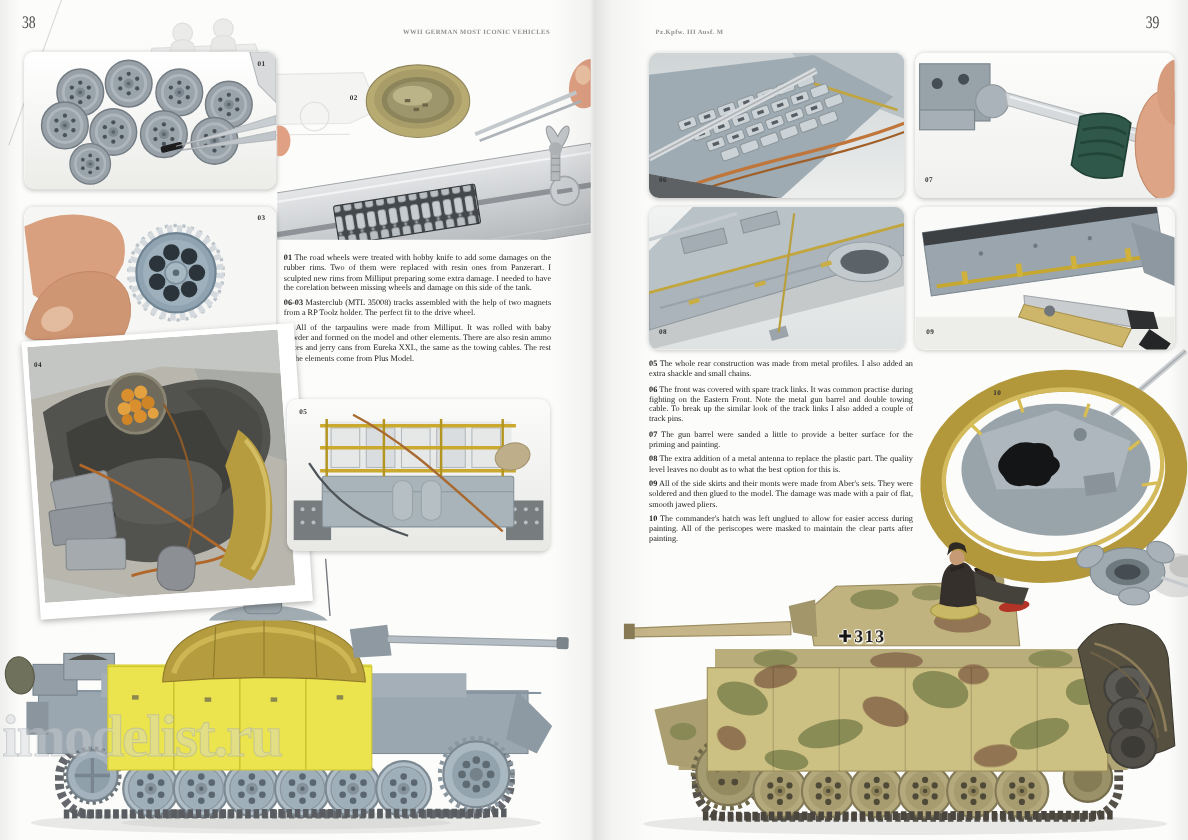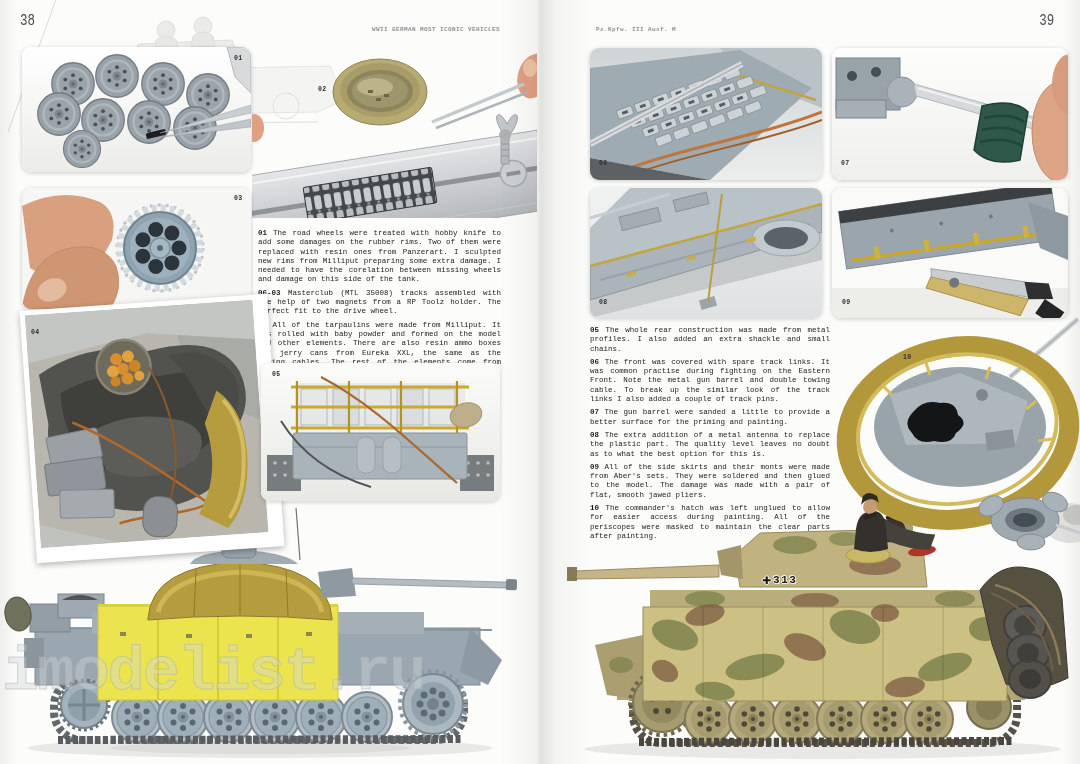"38" #spread { font-family: Liberation Mono, monospace -> Liberation Serif, serif }
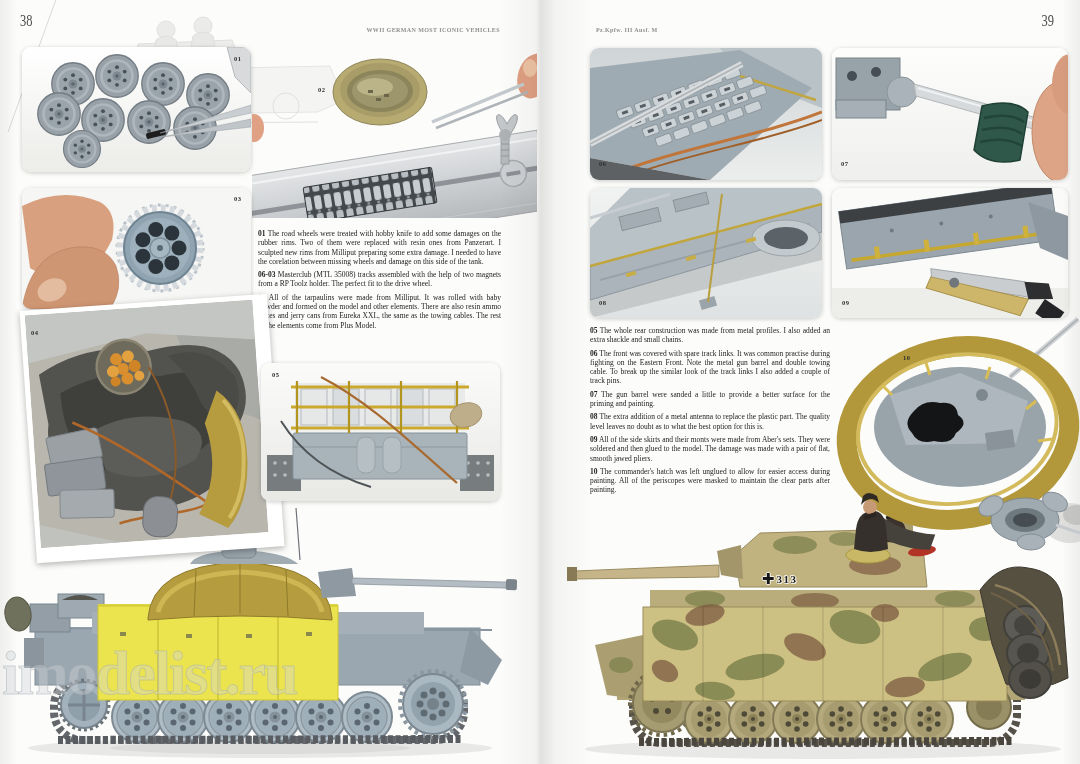"313" #marking .num { font-size: 11px -> 16px }
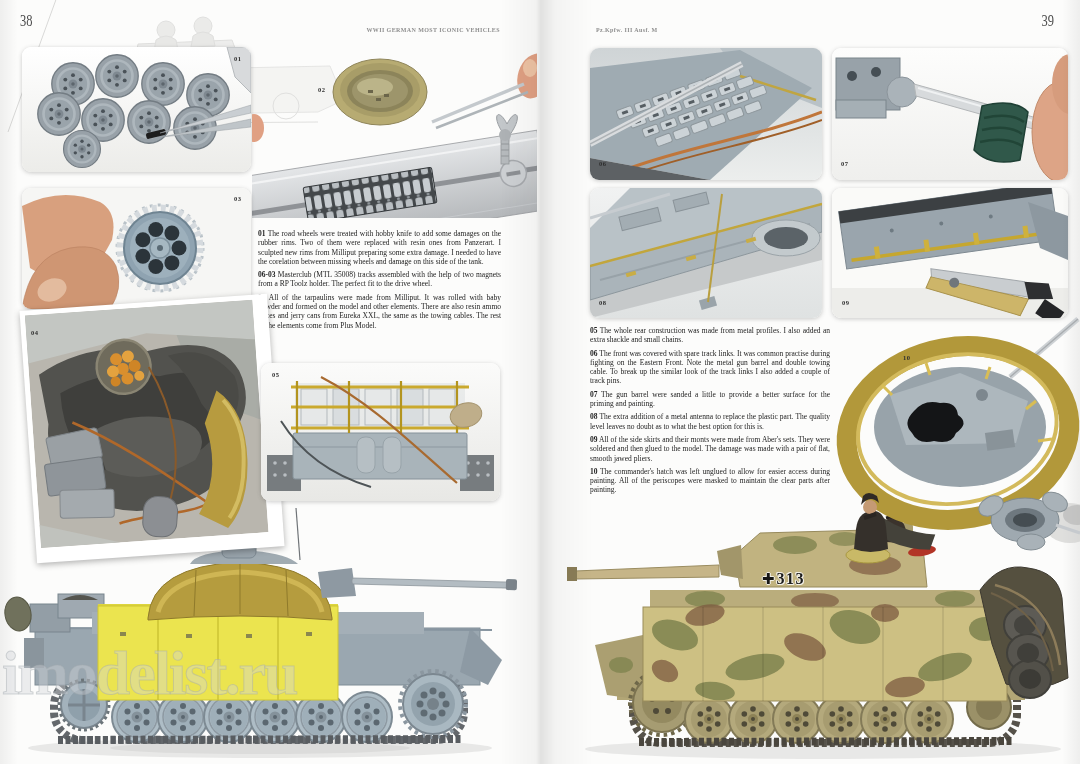"imodelist.ru" #watermark { font-size: 62px -> 54px }
